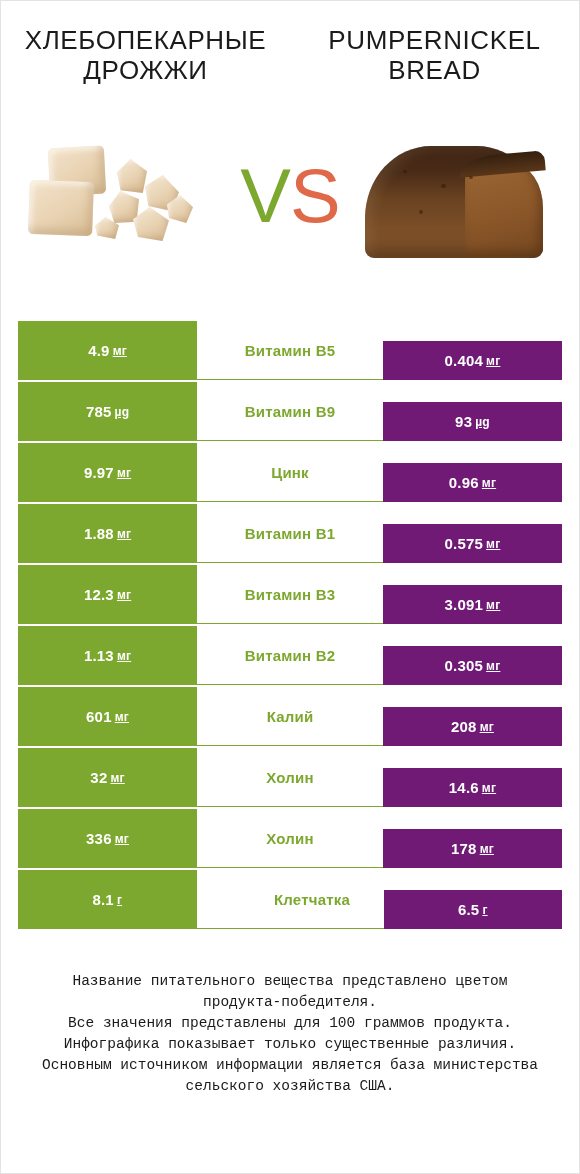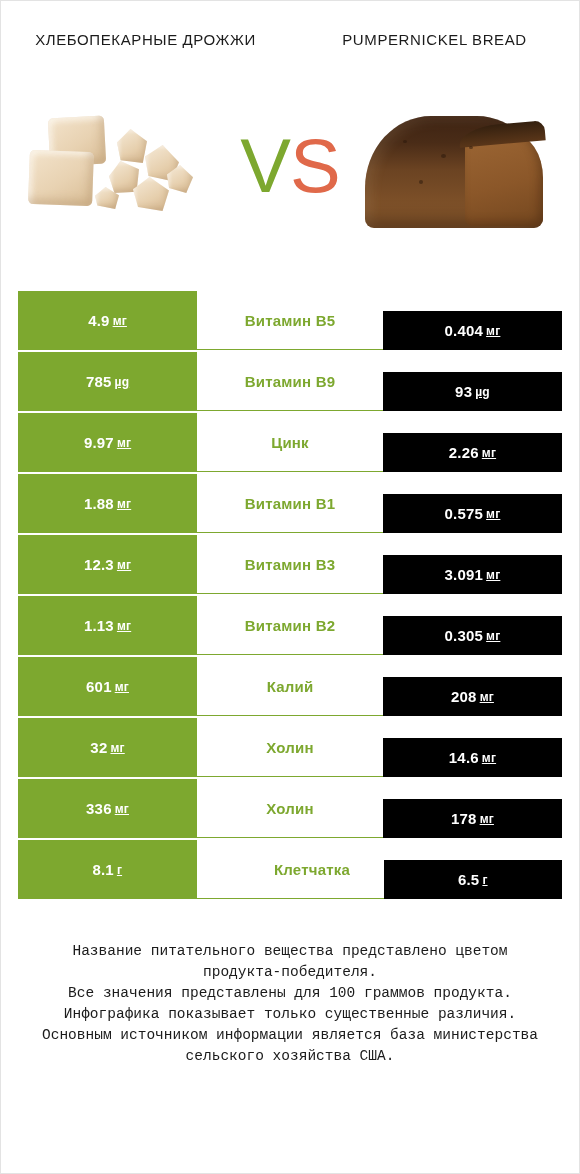"ХЛЕБОПЕКАРНЫЕ ДРОЖЖИ" .title-text { font-size: 15px -> 26px }
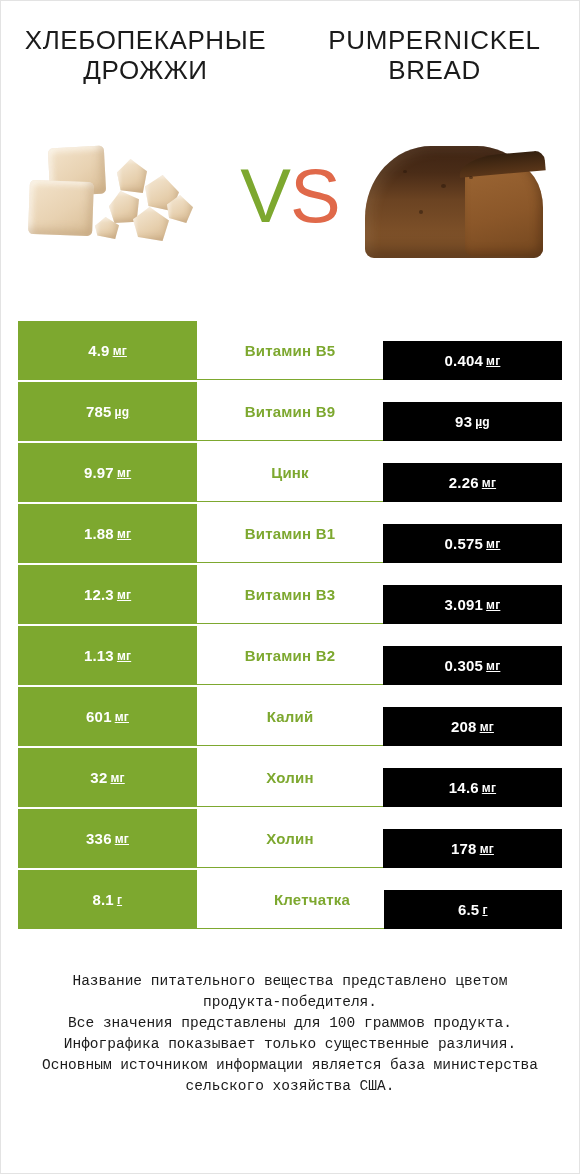"0.404" .cell-right { background: #000000 -> #701a75 }
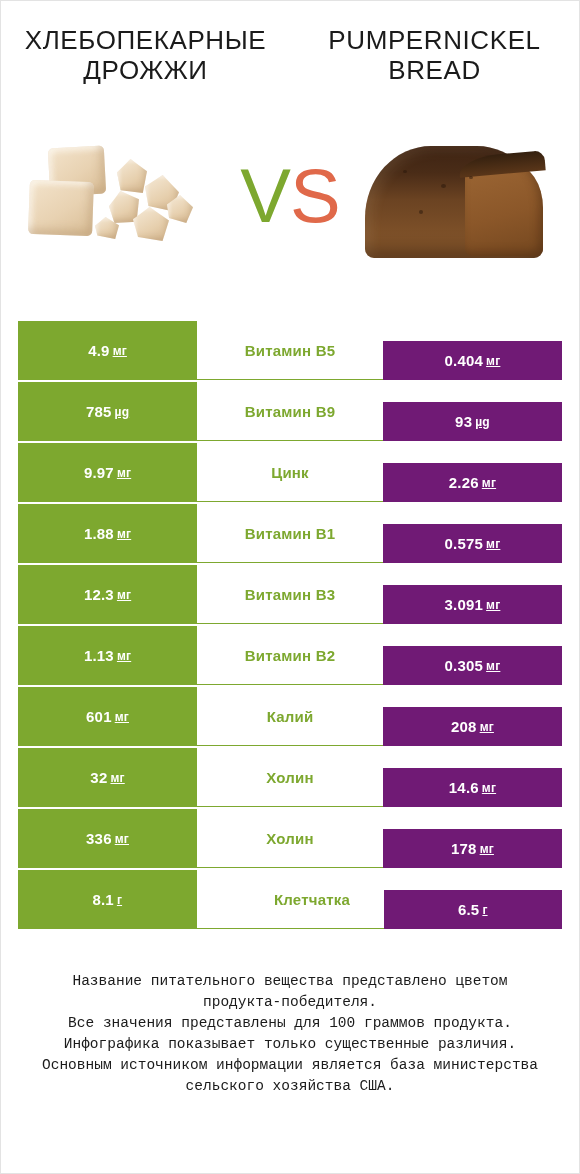"2.26" span { text: 2.26 -> 0.96 }
